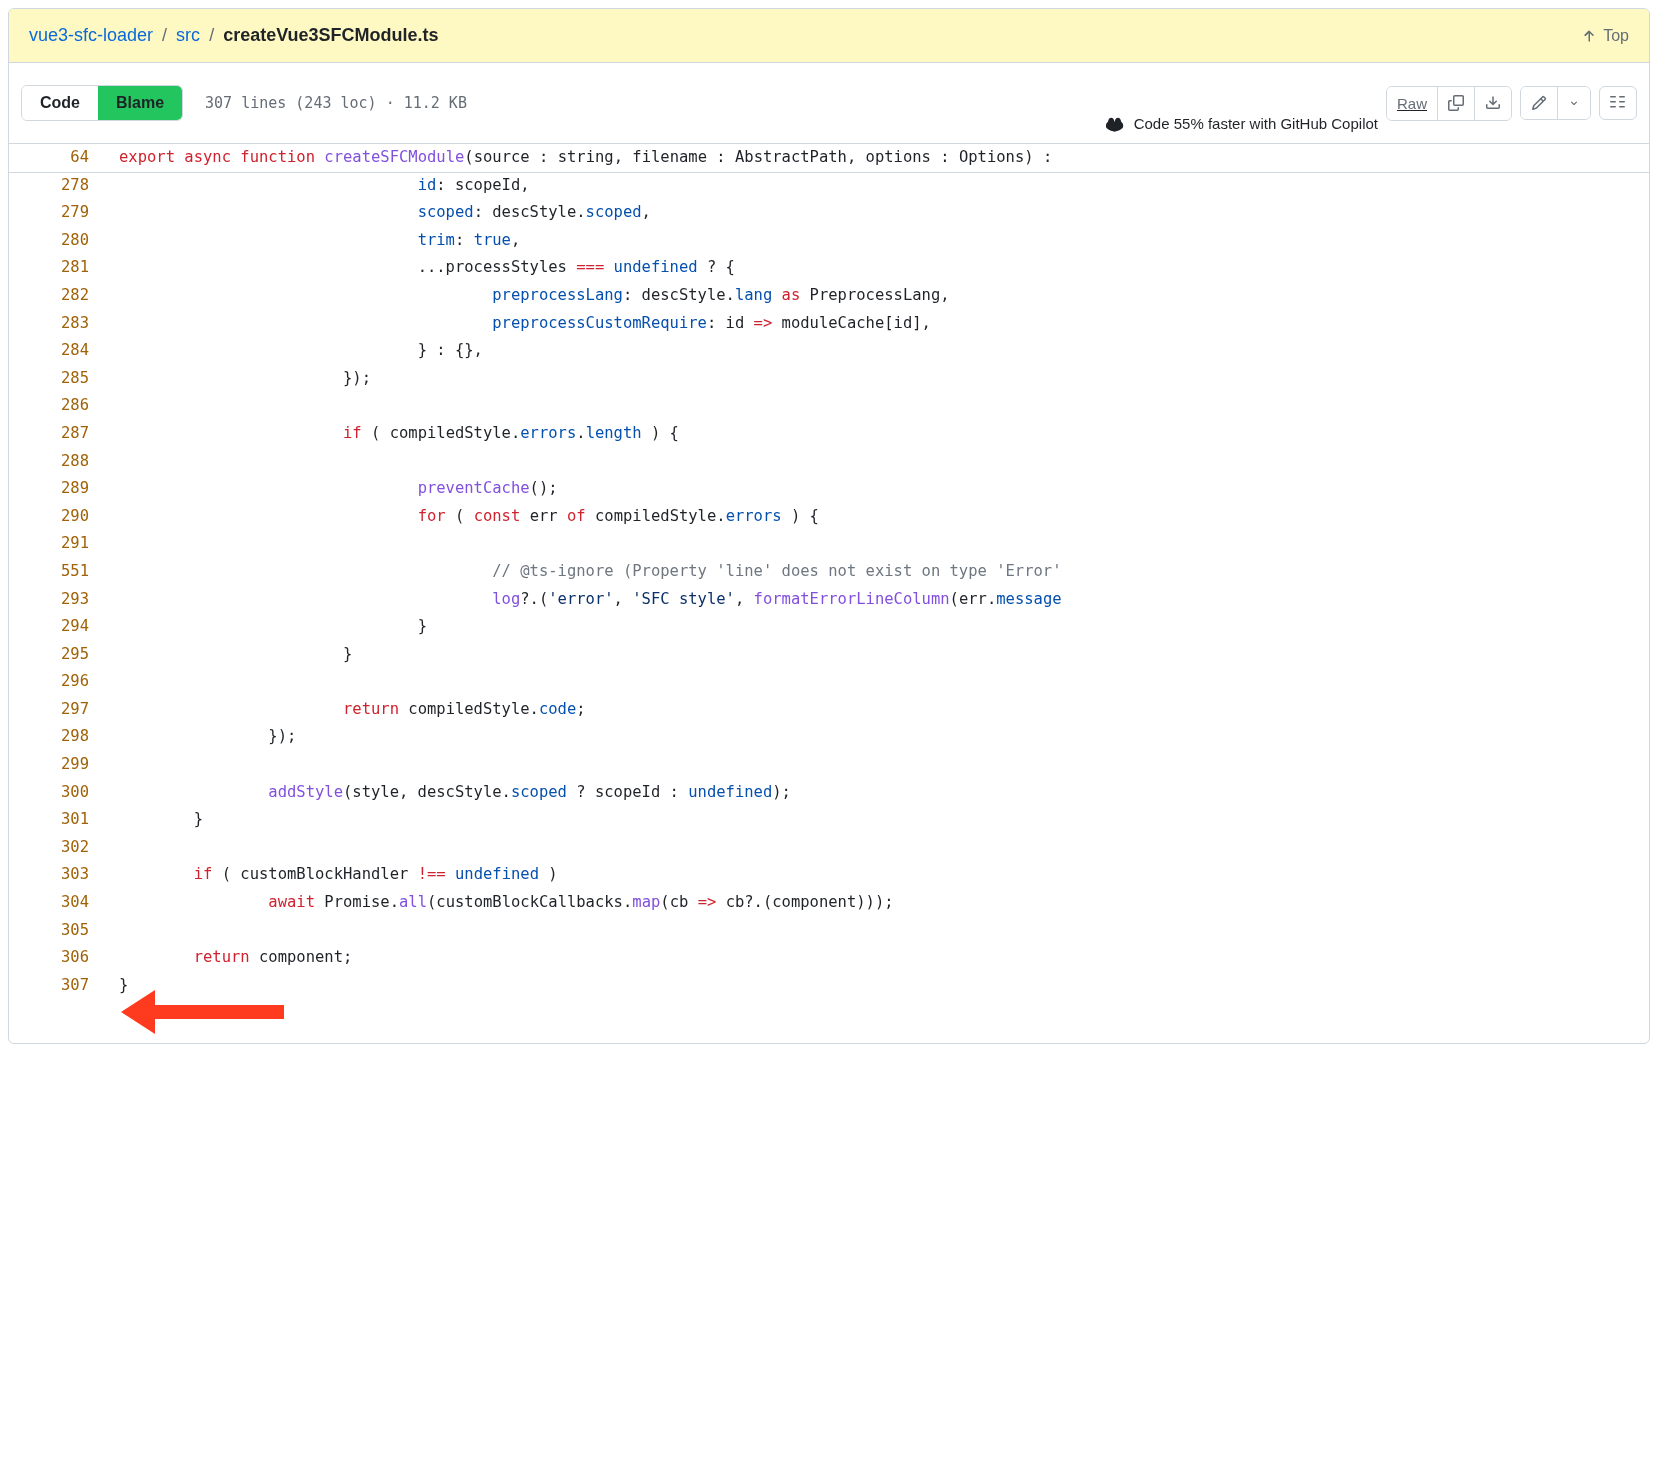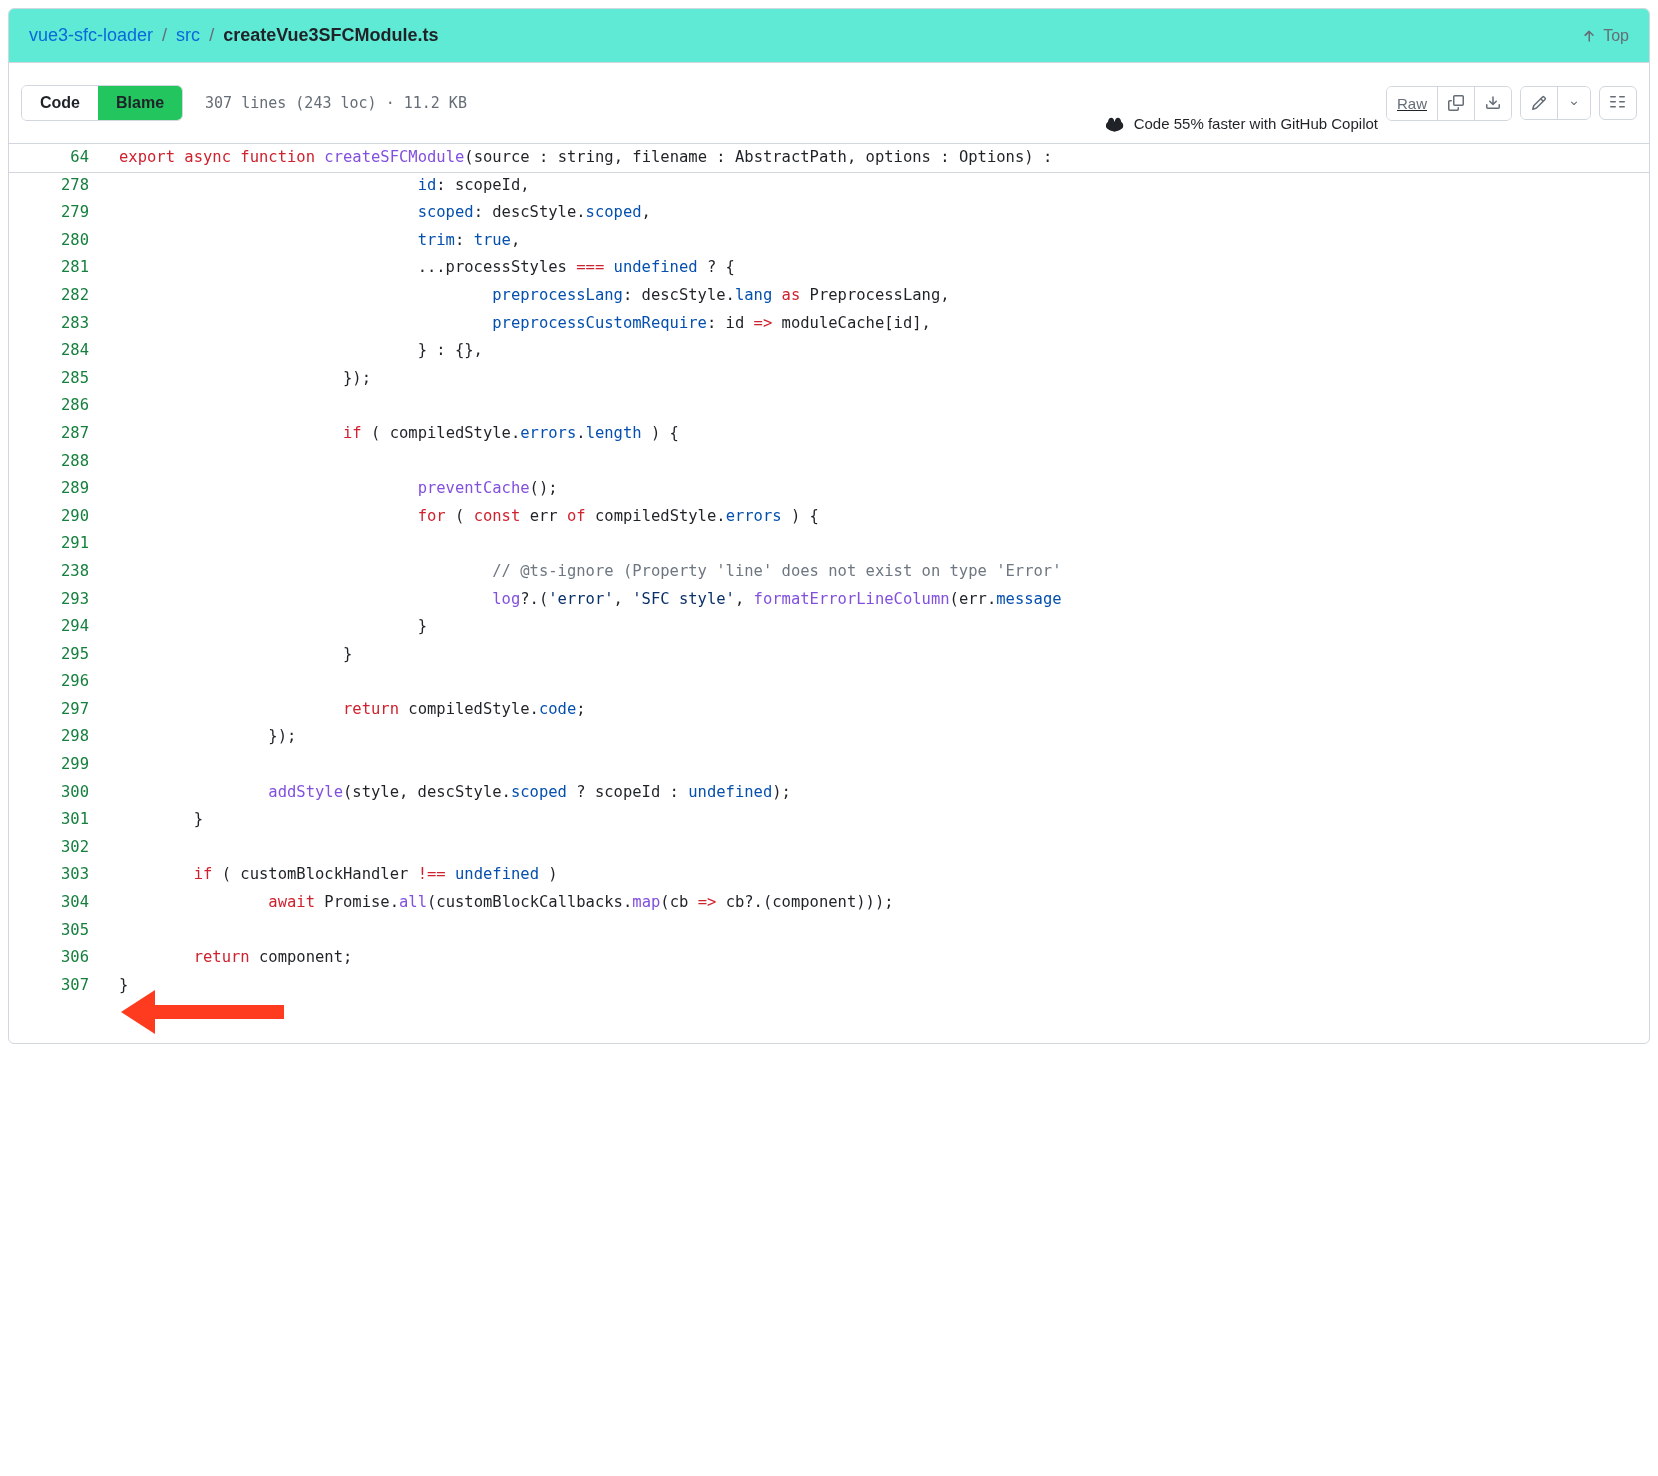"vue3-sfc-loader / src /" .header-bar { background: #5eead4 -> #fef9c3 }
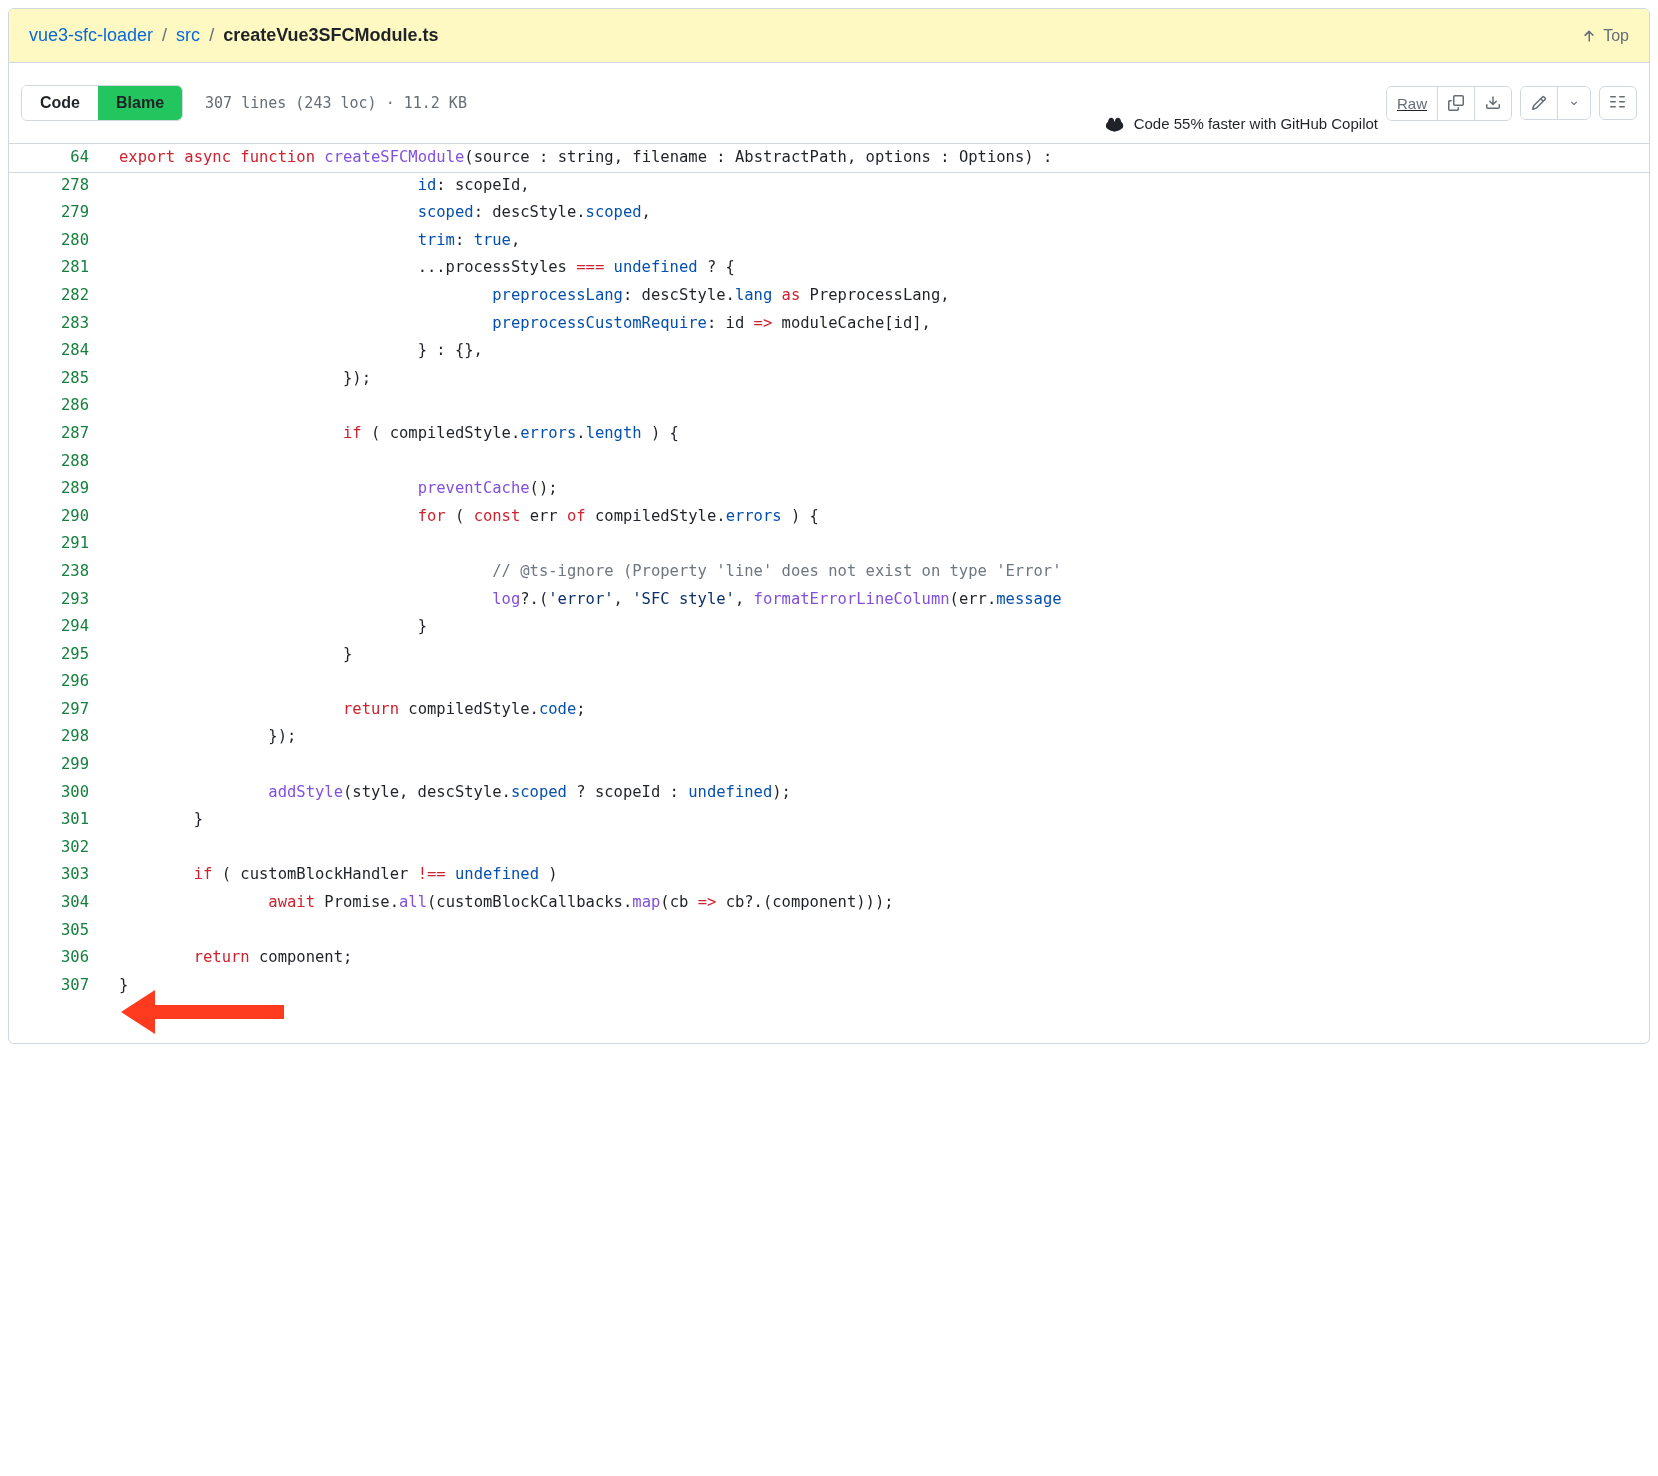"64" .gutter { color: #15803d -> #a16207 }
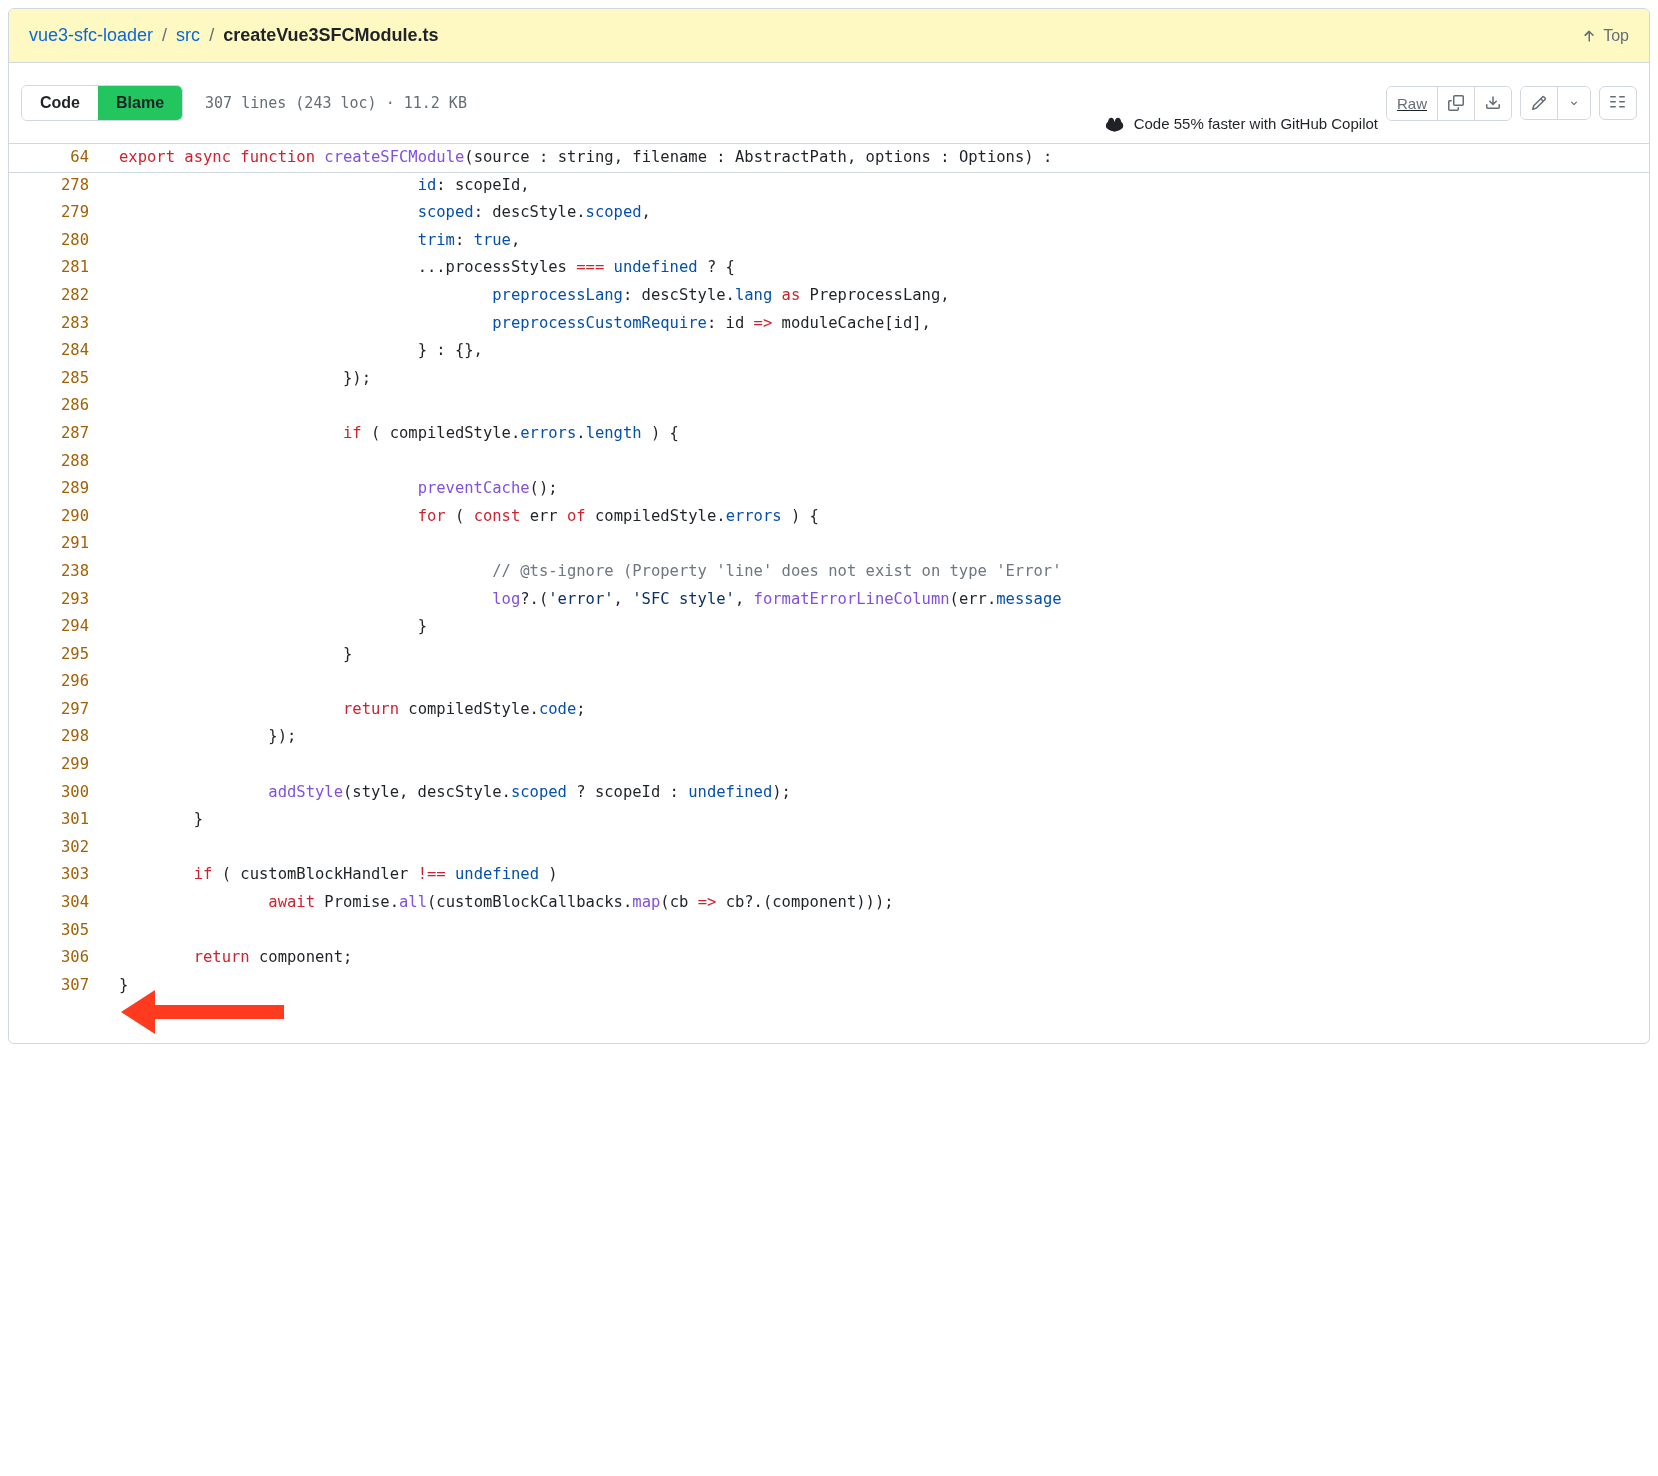"238" div.gutter { text: 238 -> 551 }
